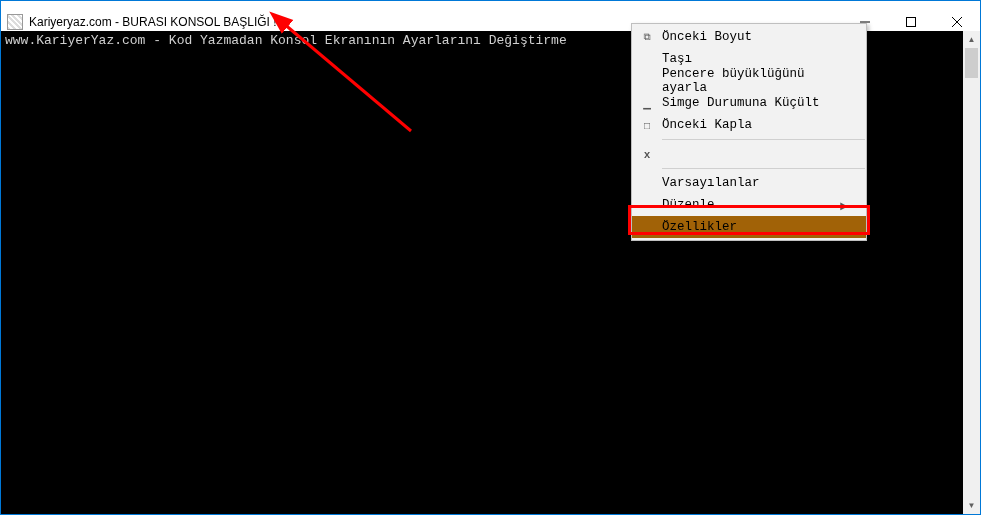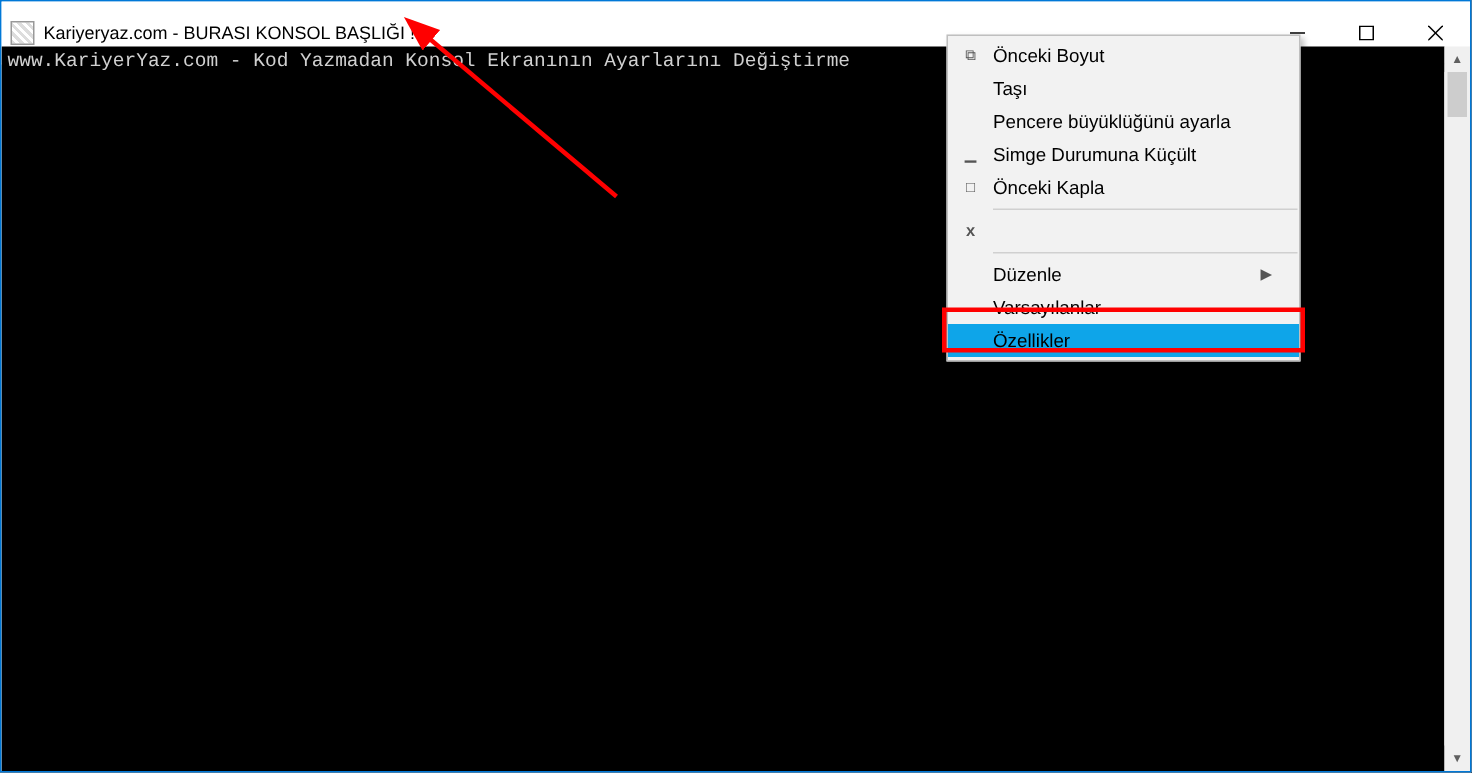"Önceki Boyut" .menu-label { font-family: none -> Liberation Mono, monospace }
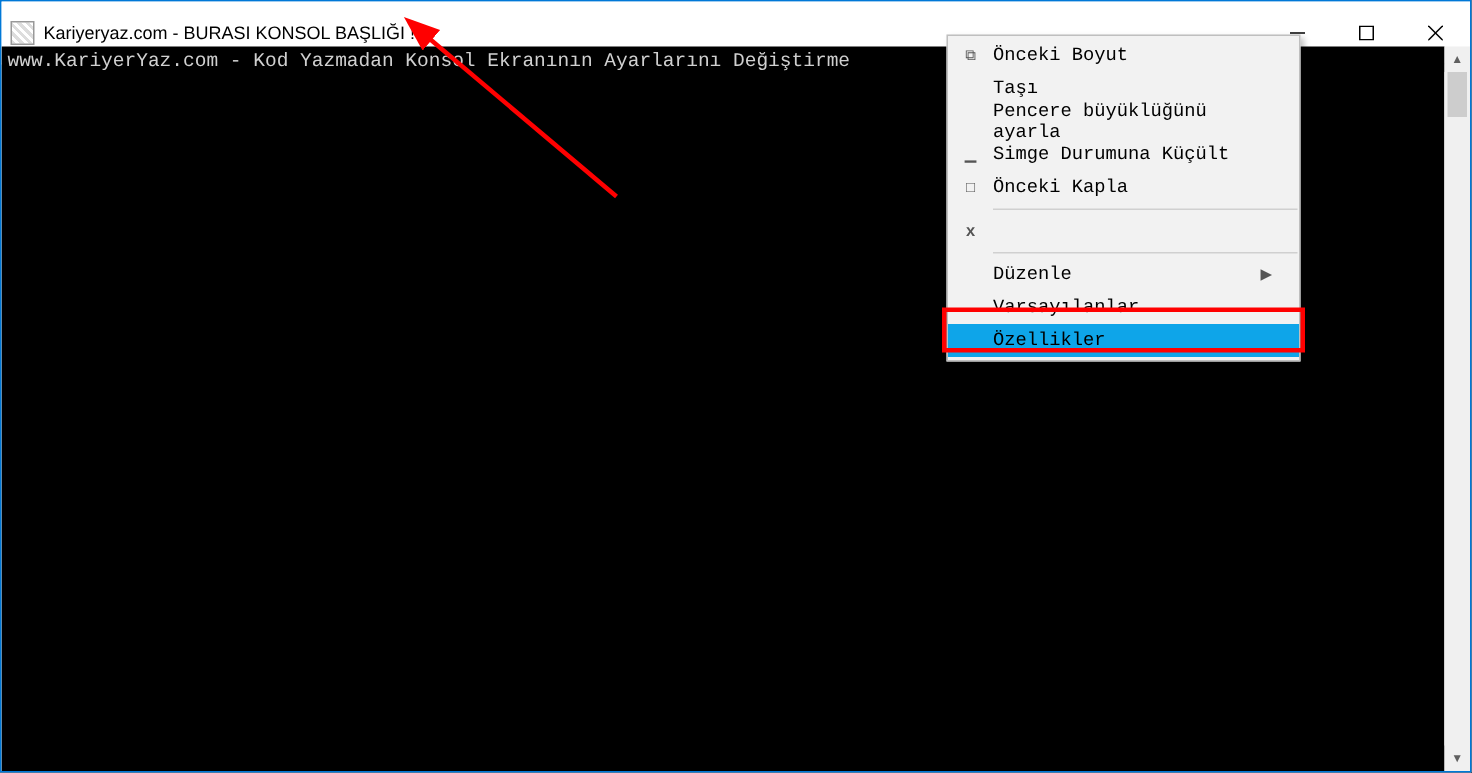"Düzenle" div.menu-item { order: before "Varsayılanlar" -> after "Varsayılanlar" }
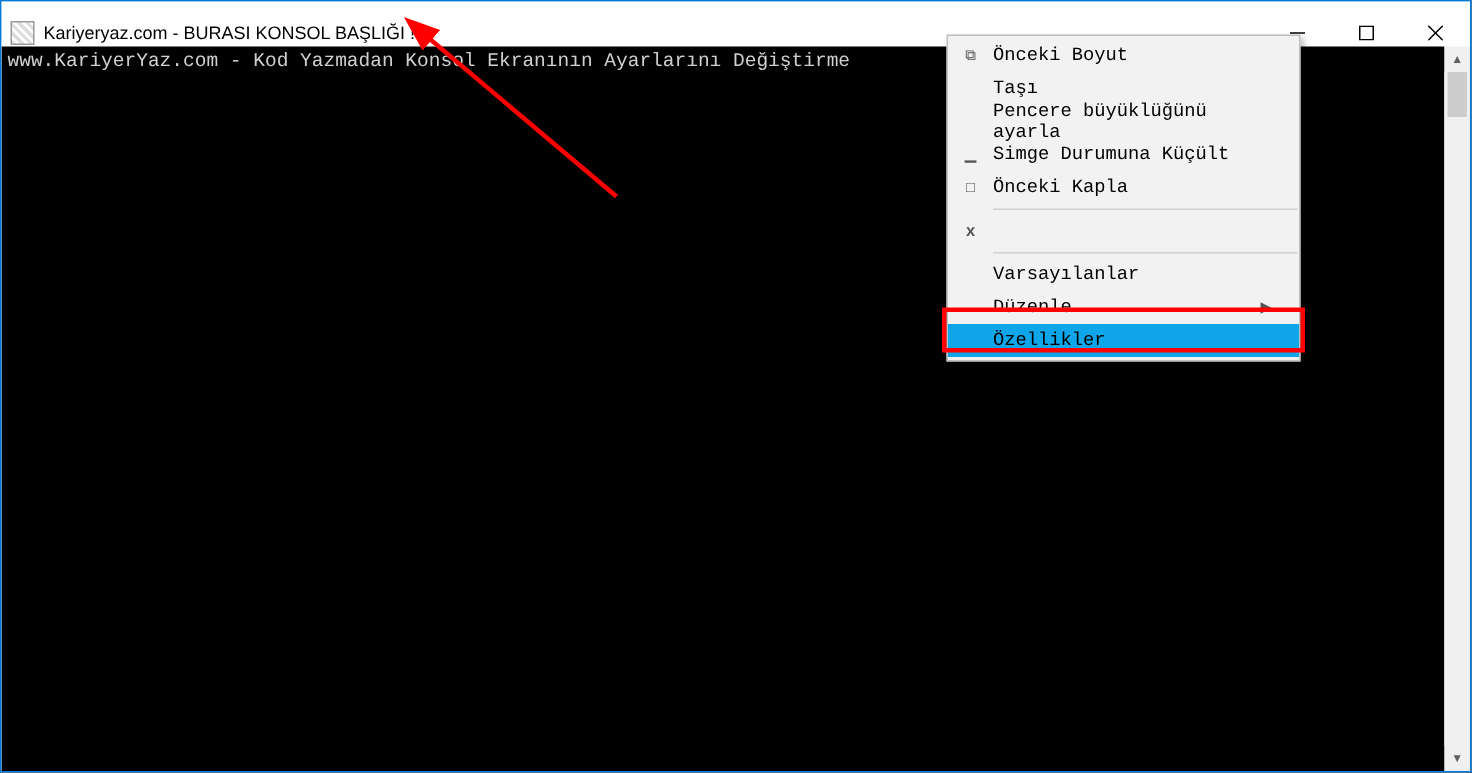"Özellikler" .menu-item.hover { background: #0ea5e9 -> #a16207 }
